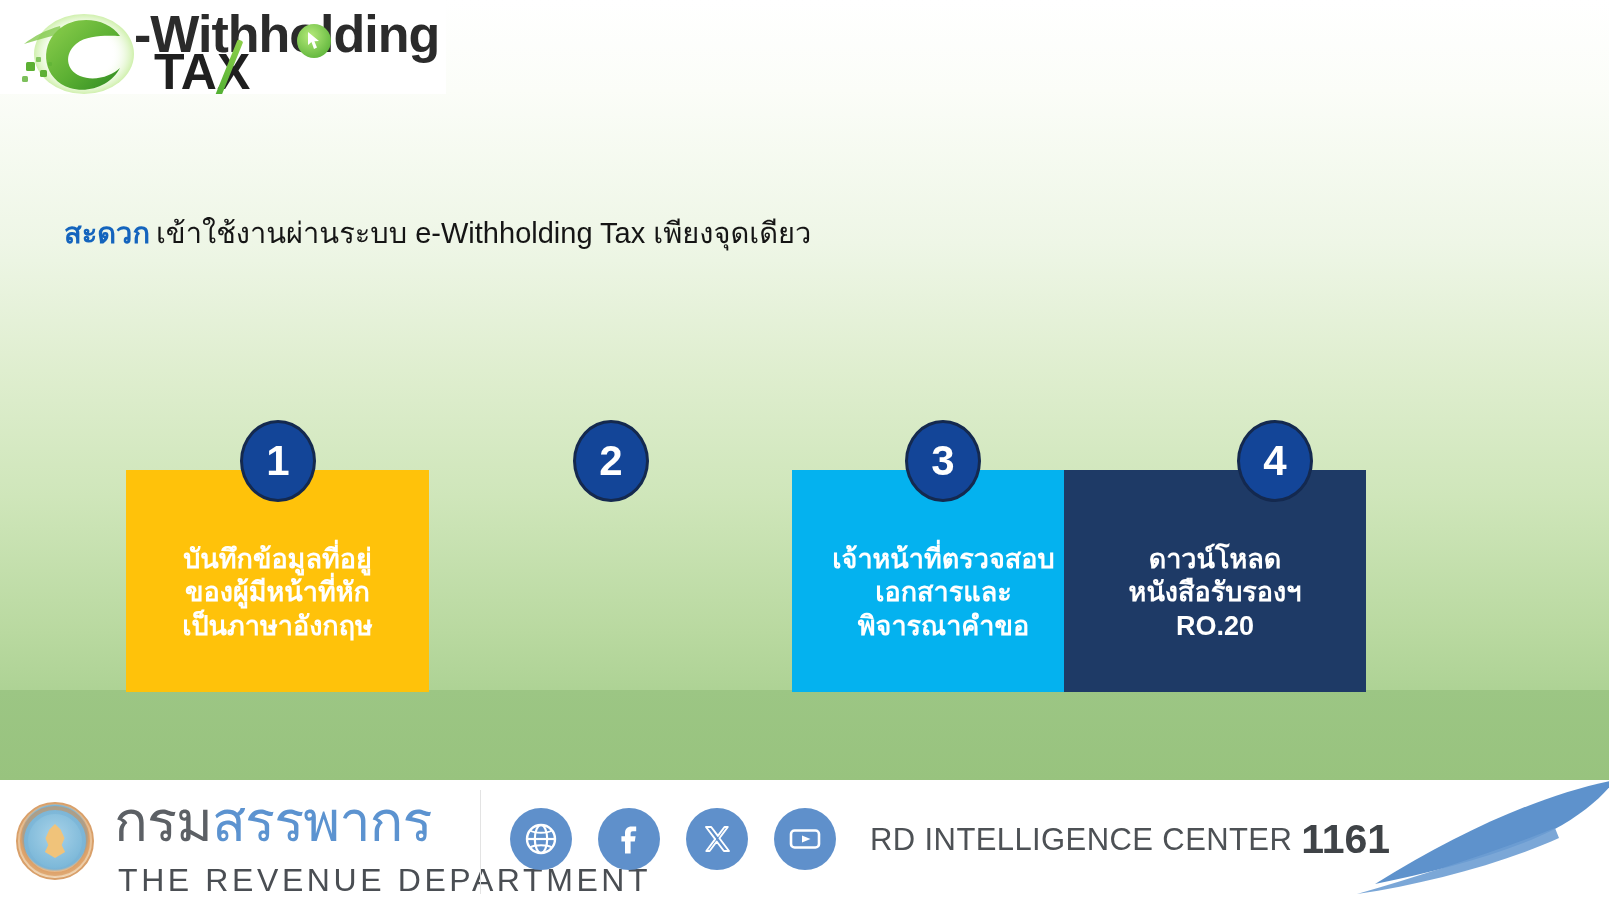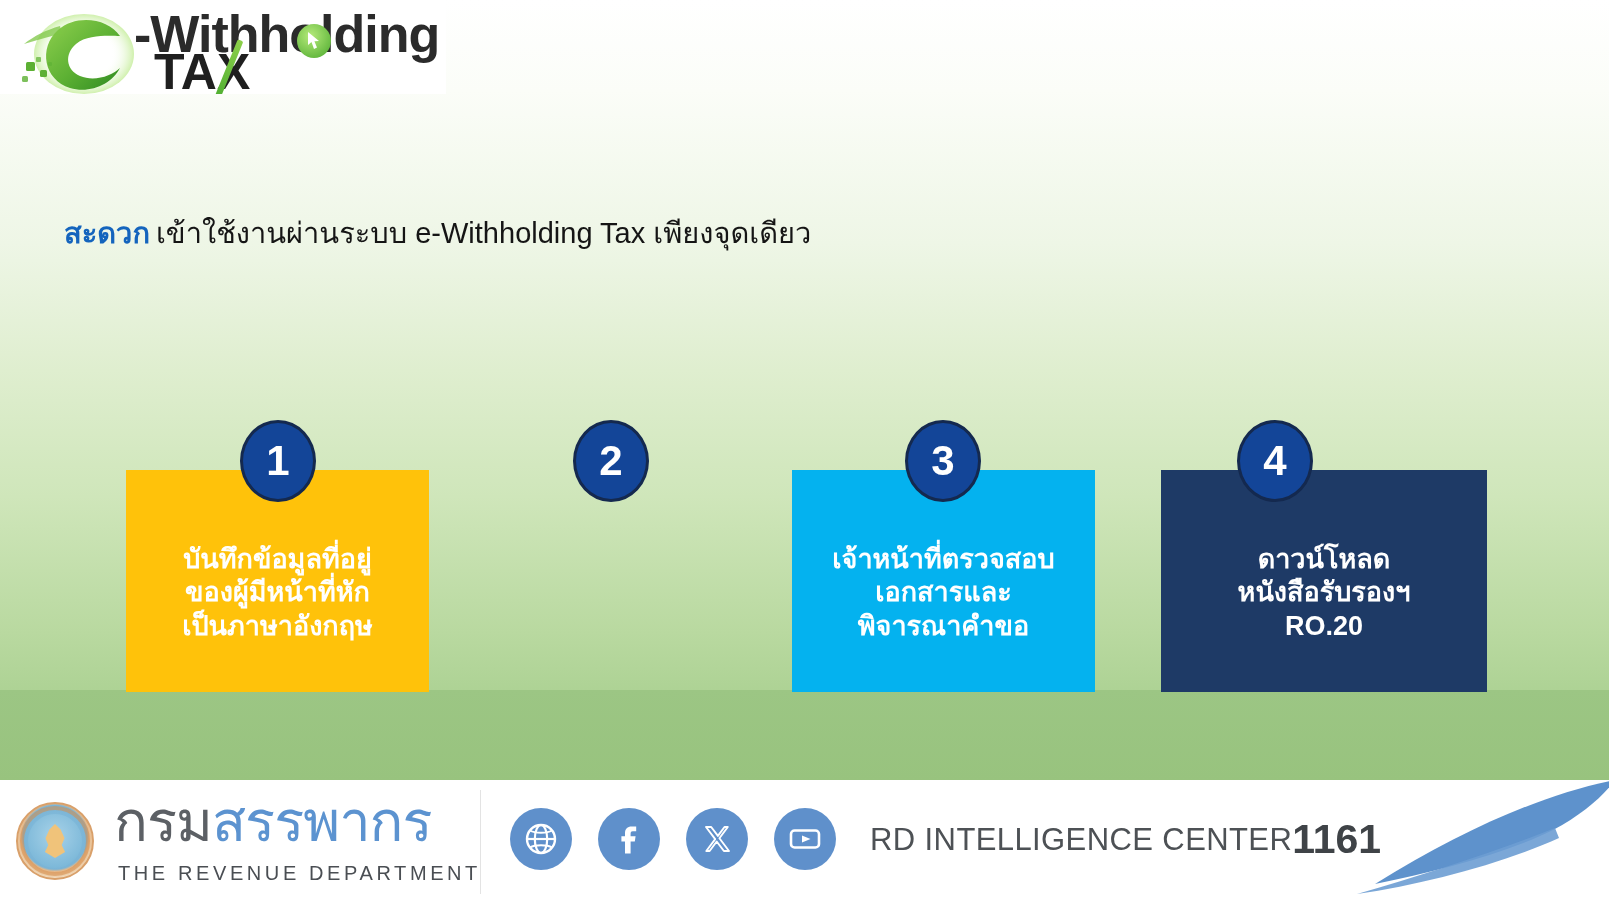"ดาวน์โหลด" .card.c4 { left: 1161px -> 1064px; width: 326px -> 302px }
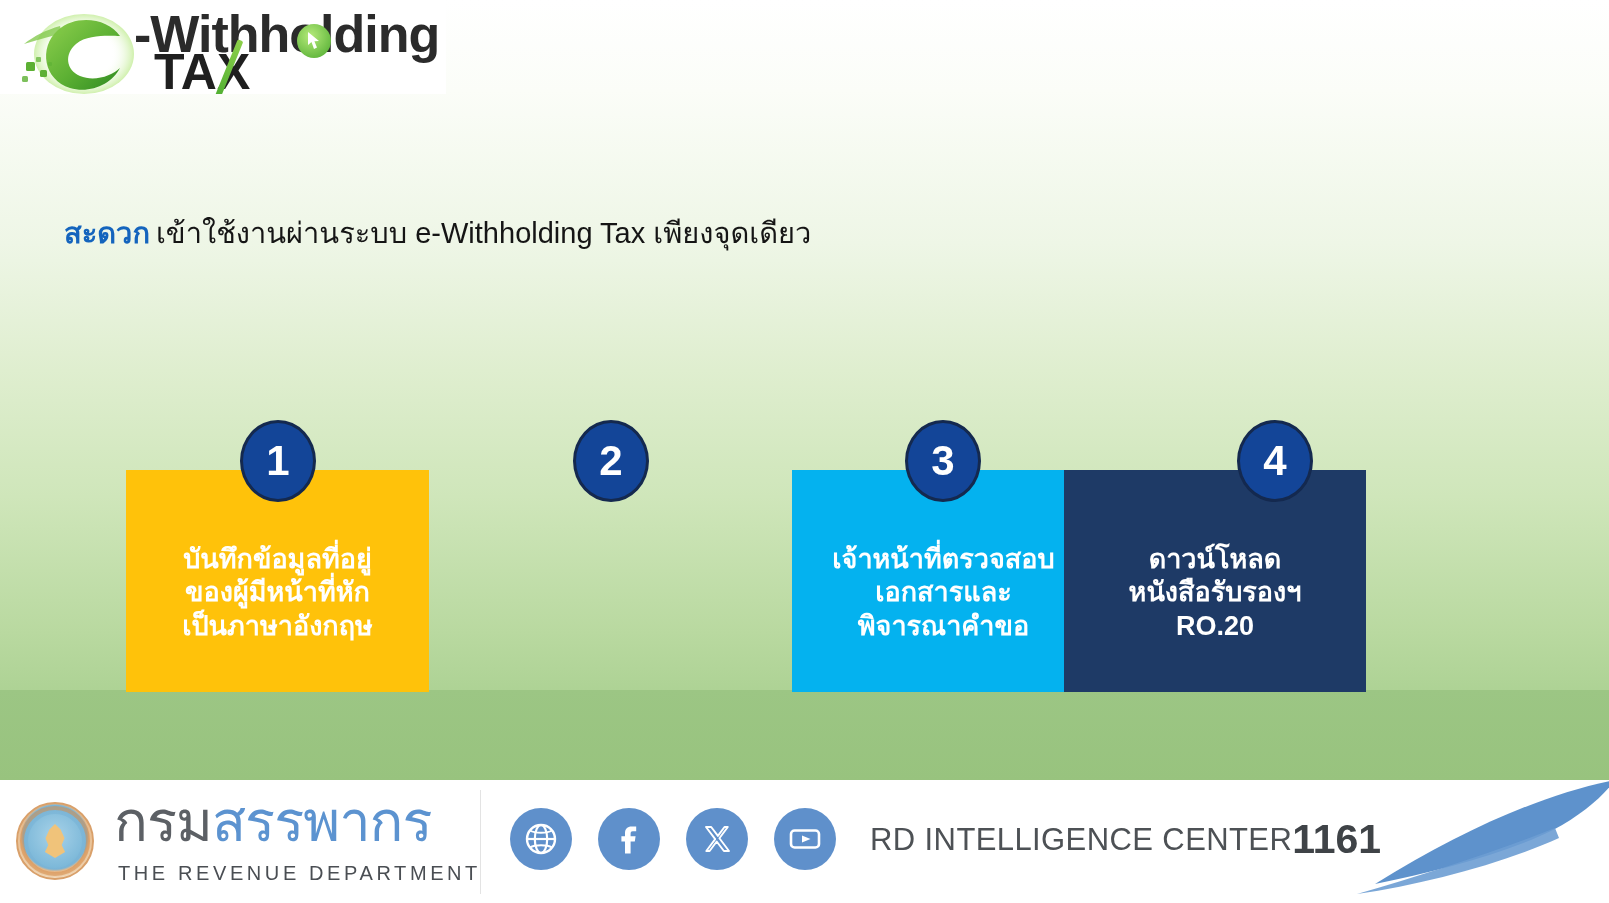"1161" .rdic .num { margin-left: 0 -> 9px }
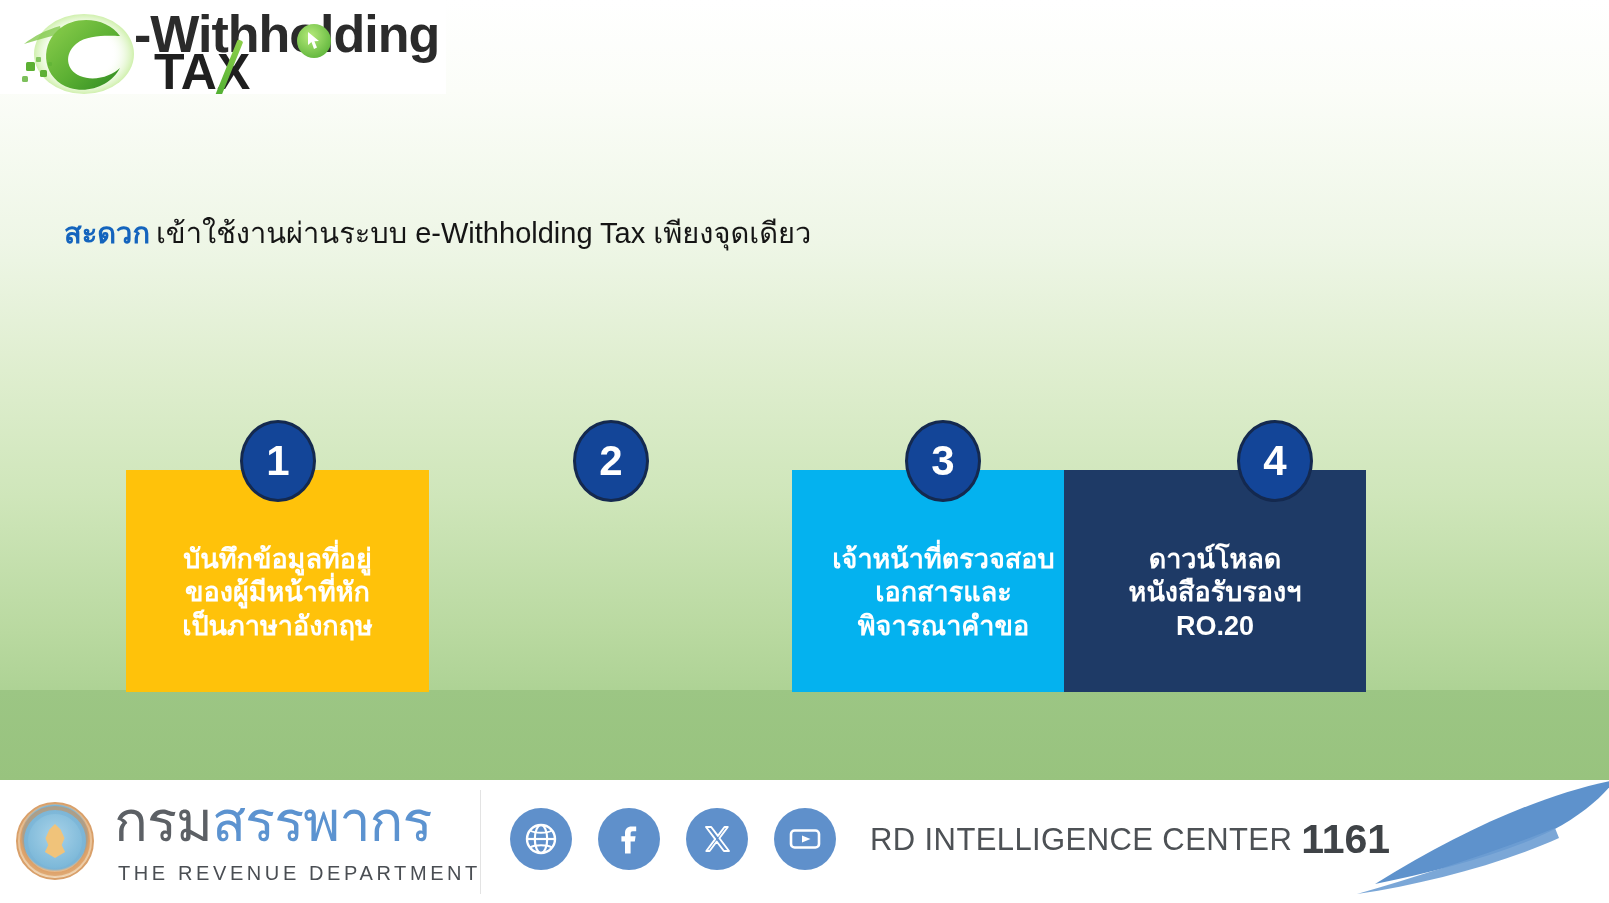"THE REVENUE DEPARTMENT" .rd-en { font-size: 20px -> 32px }
